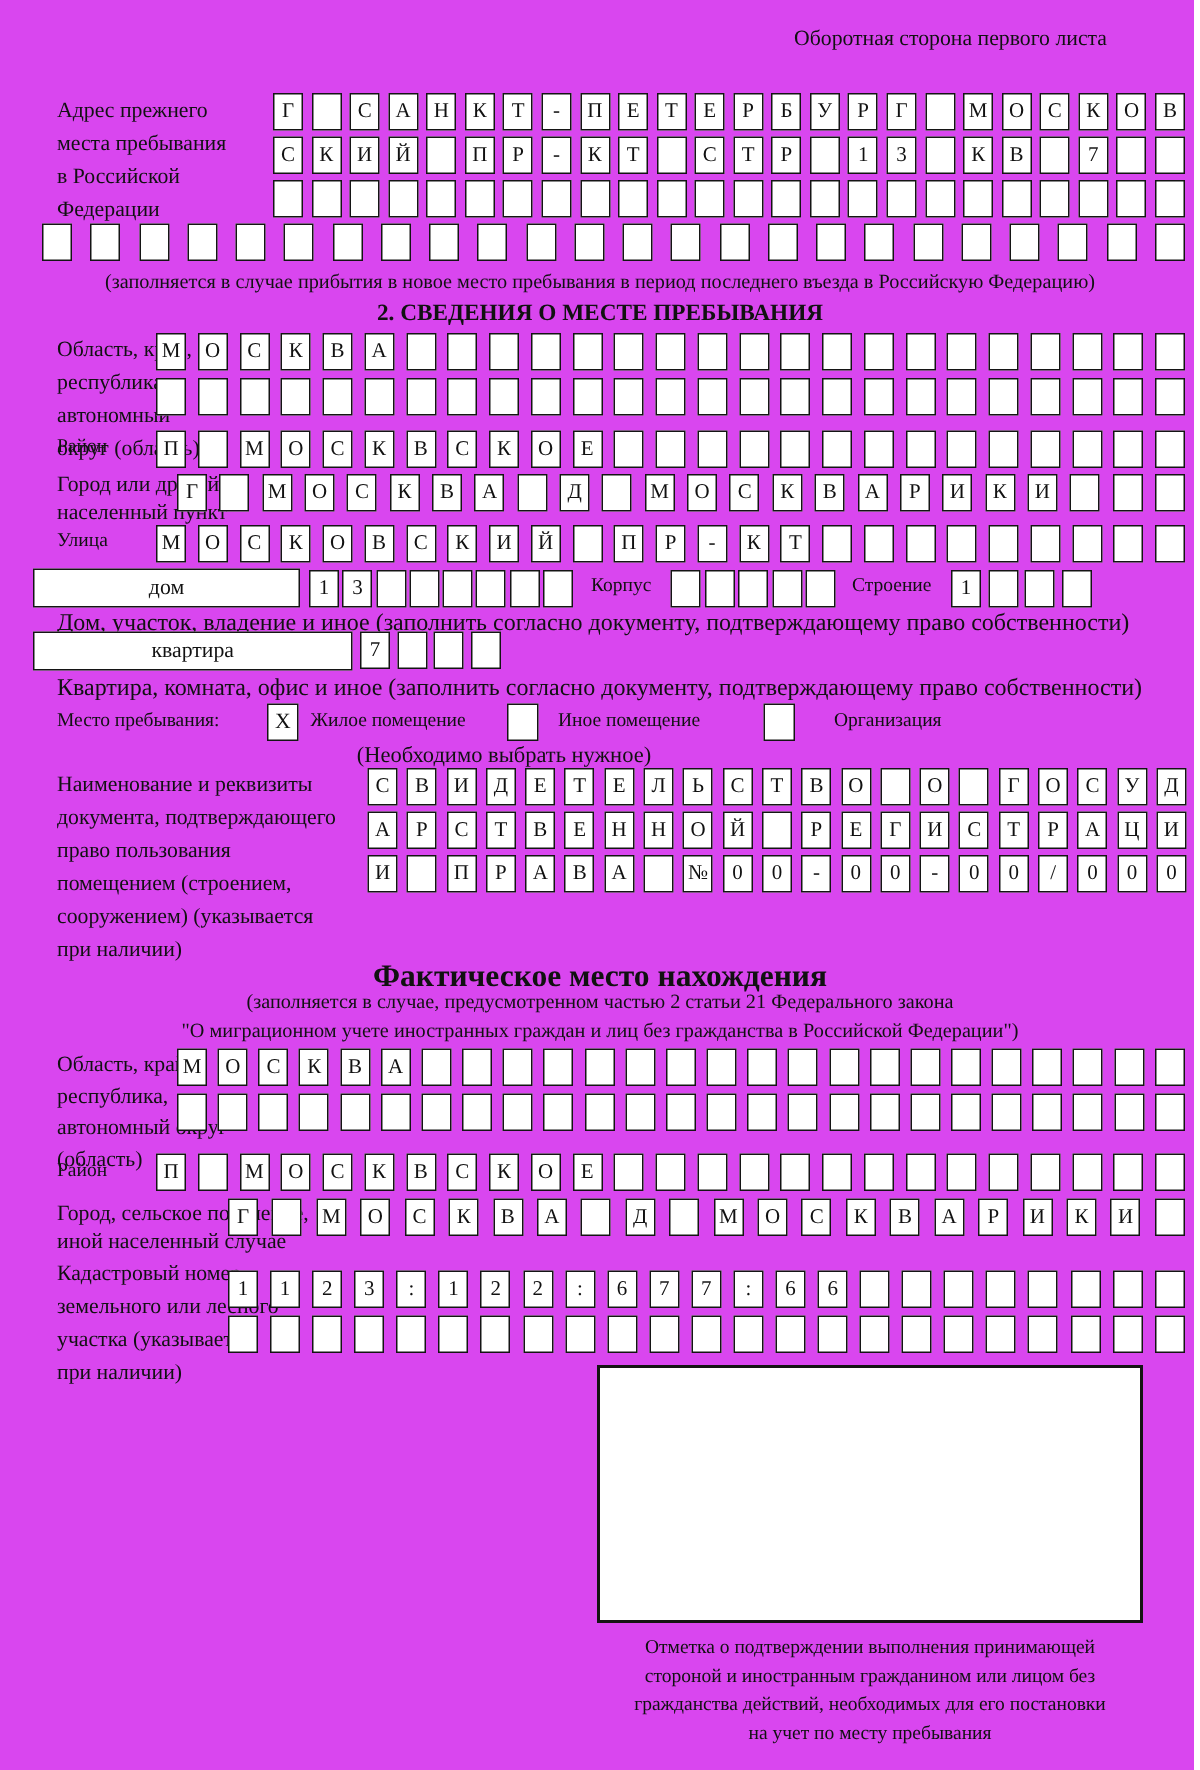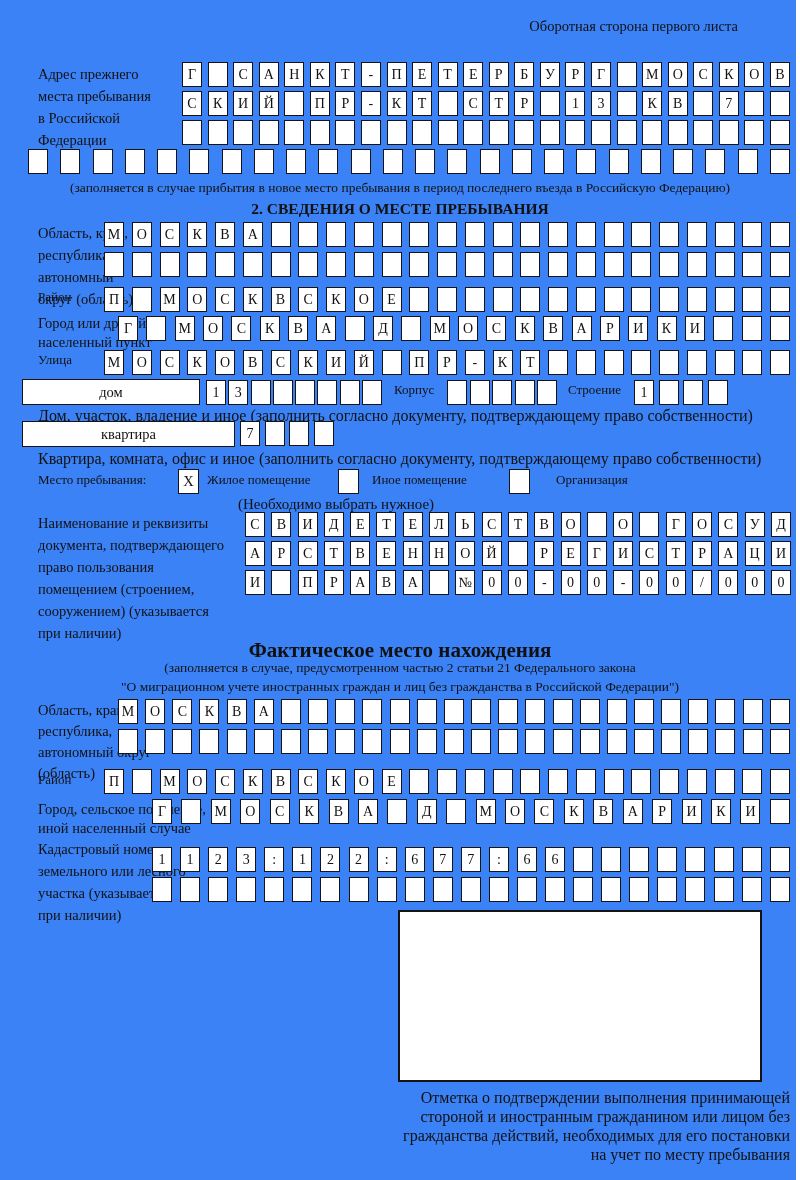"Оборотная сторона первого листа" #page { background: #3b82f6 -> #d946ef }
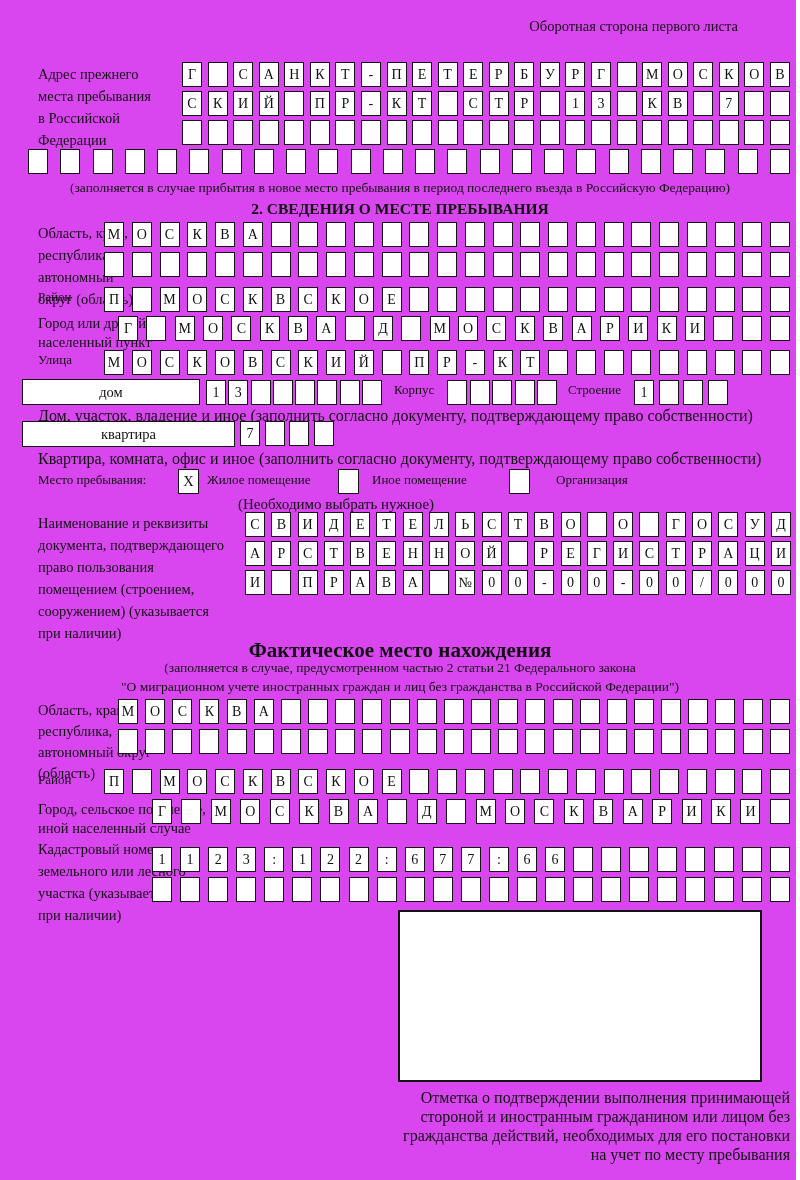"Отметка о подтверждении выполнения" .caption { font-size: 16px -> 13px; text-align: right -> center }
